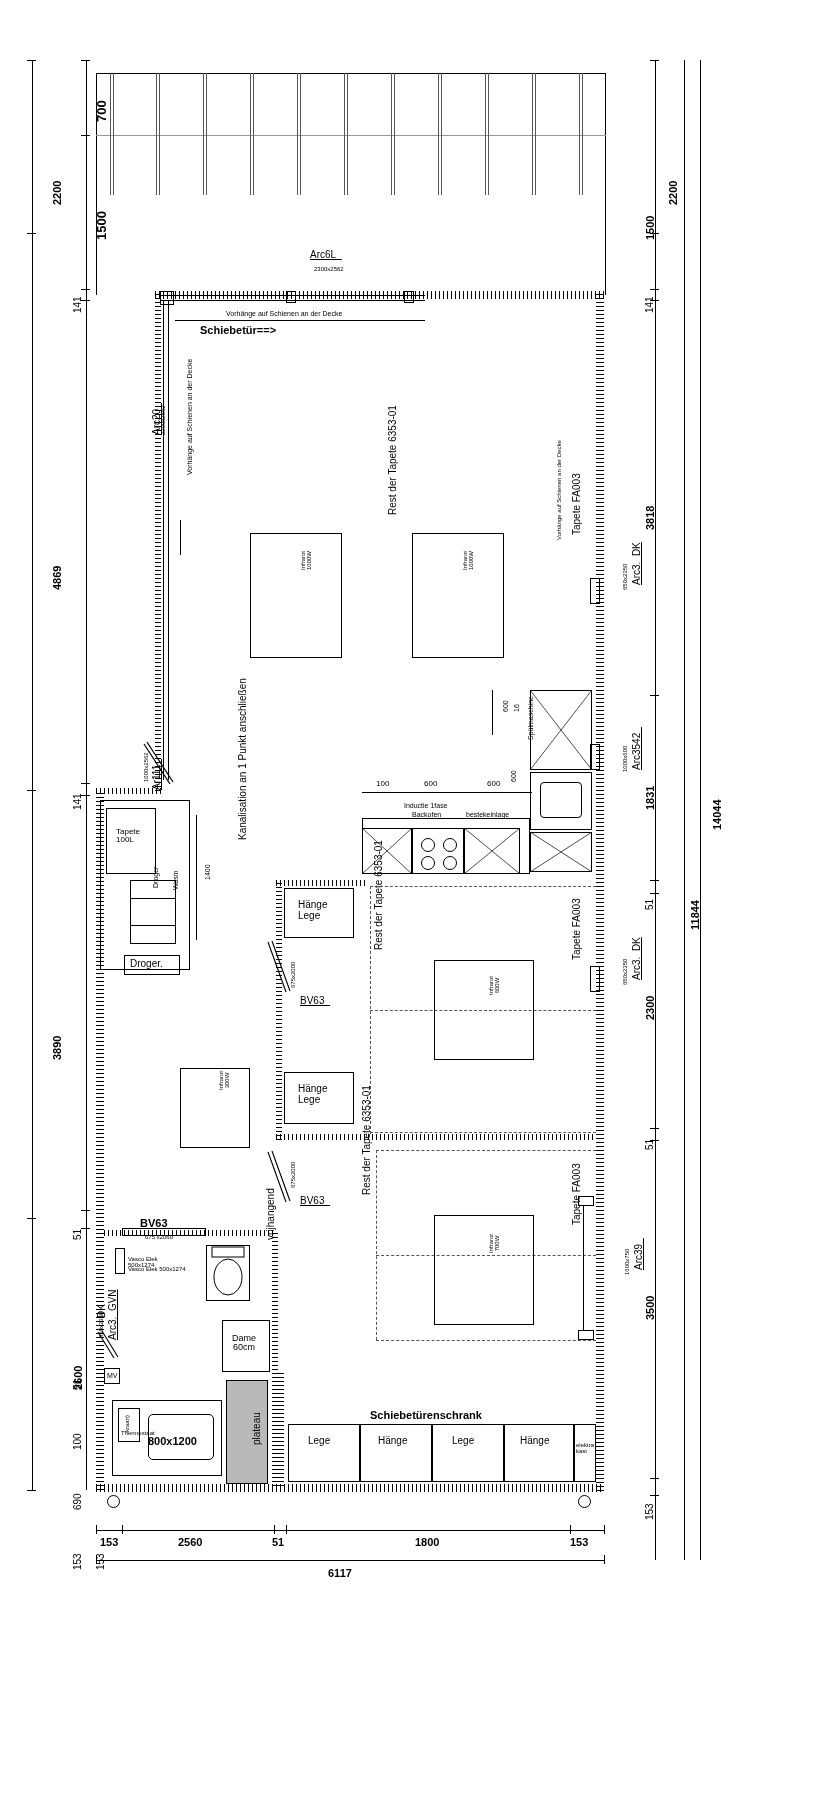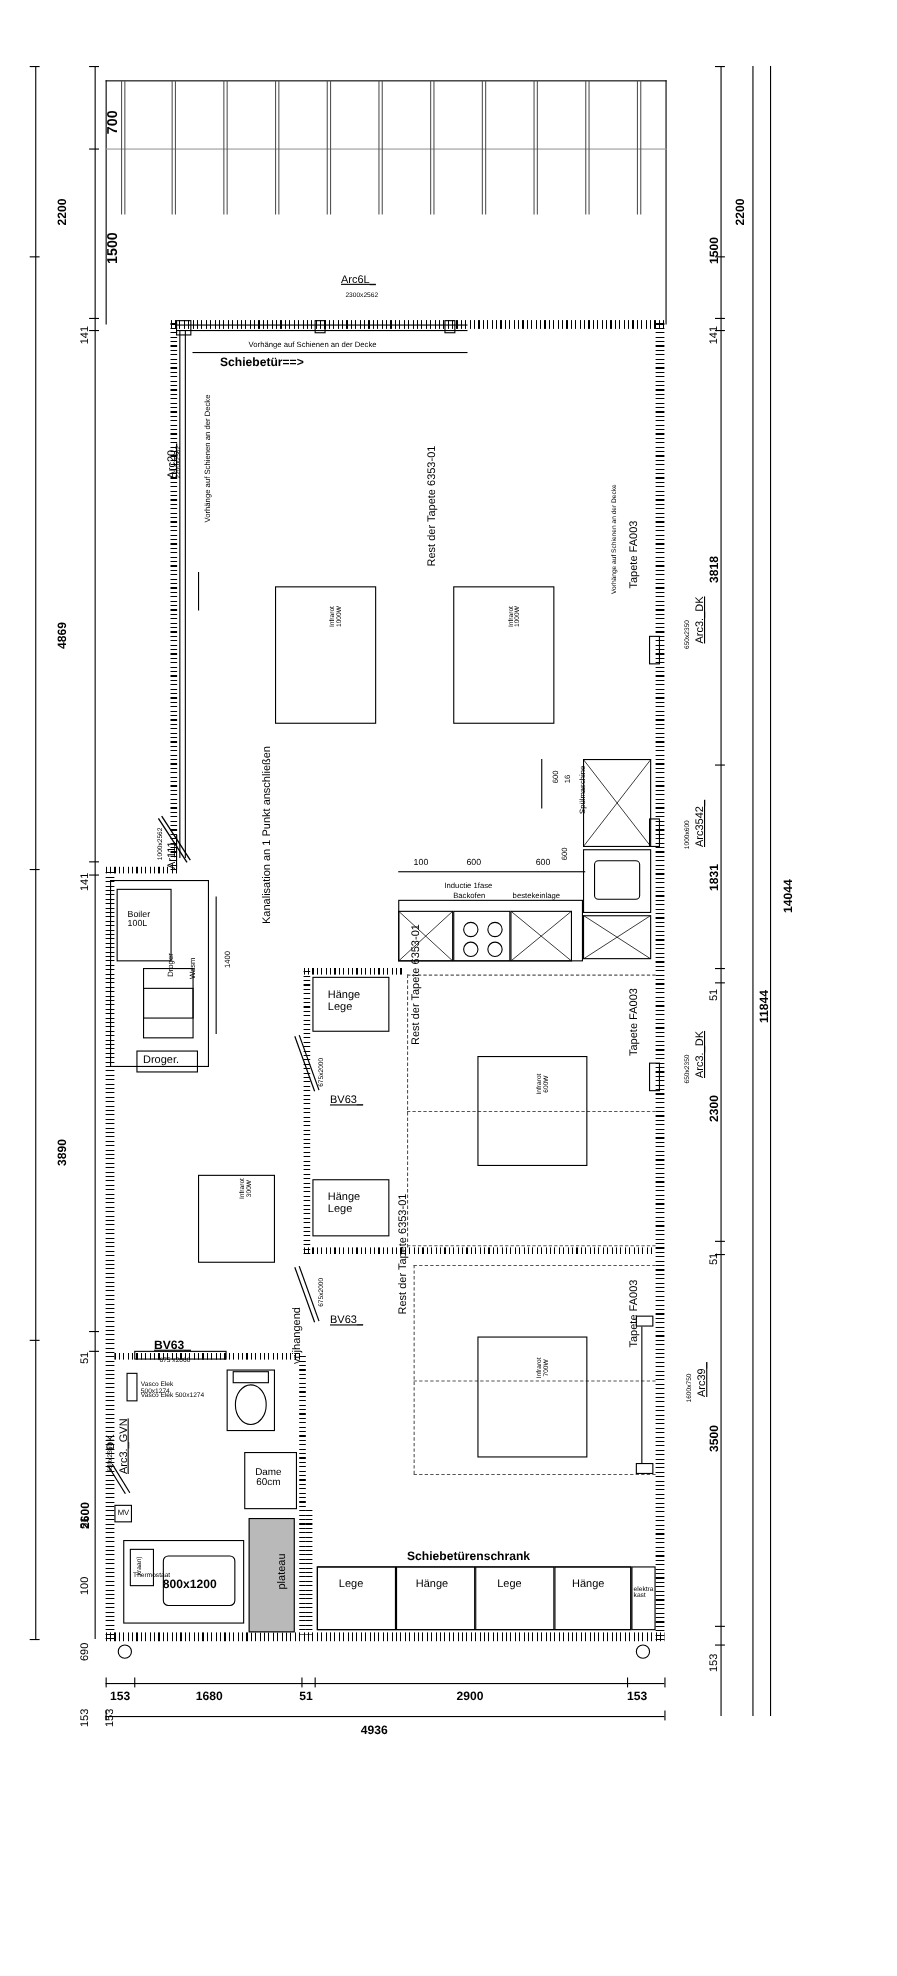"Boiler" div.txt { text: Boiler -> Tapete }
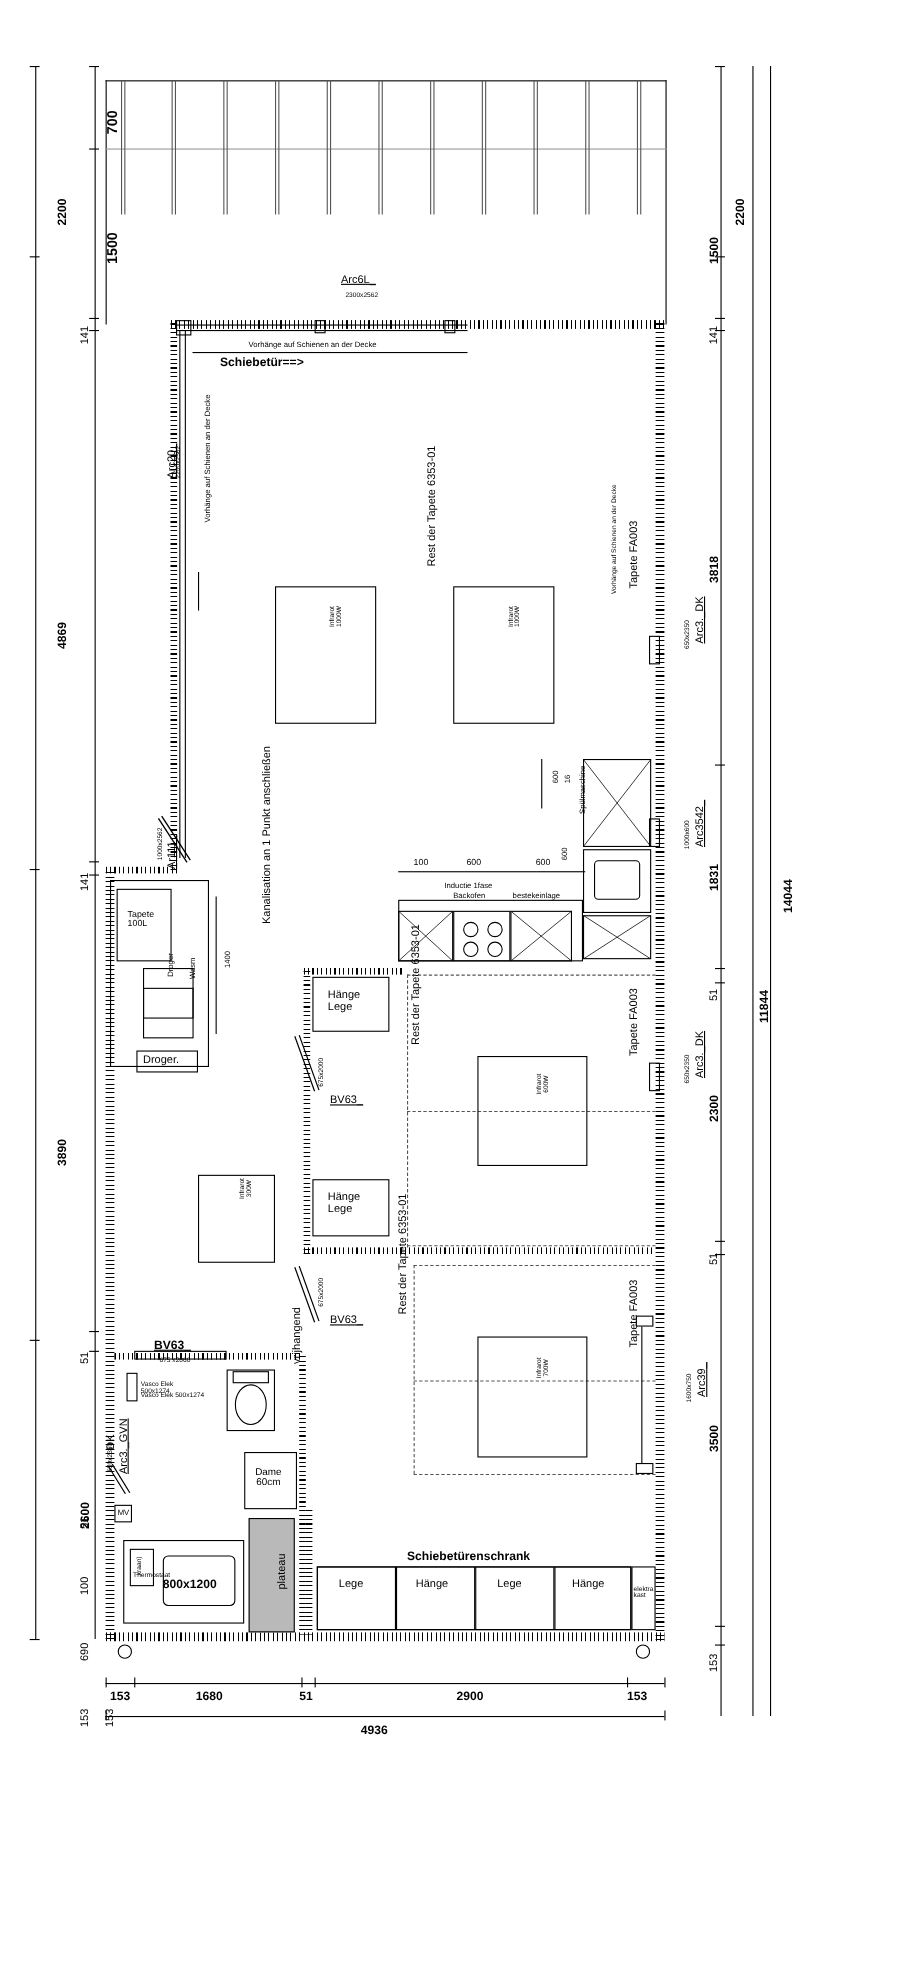"1680" div.txt { text: 1680 -> 2560 }
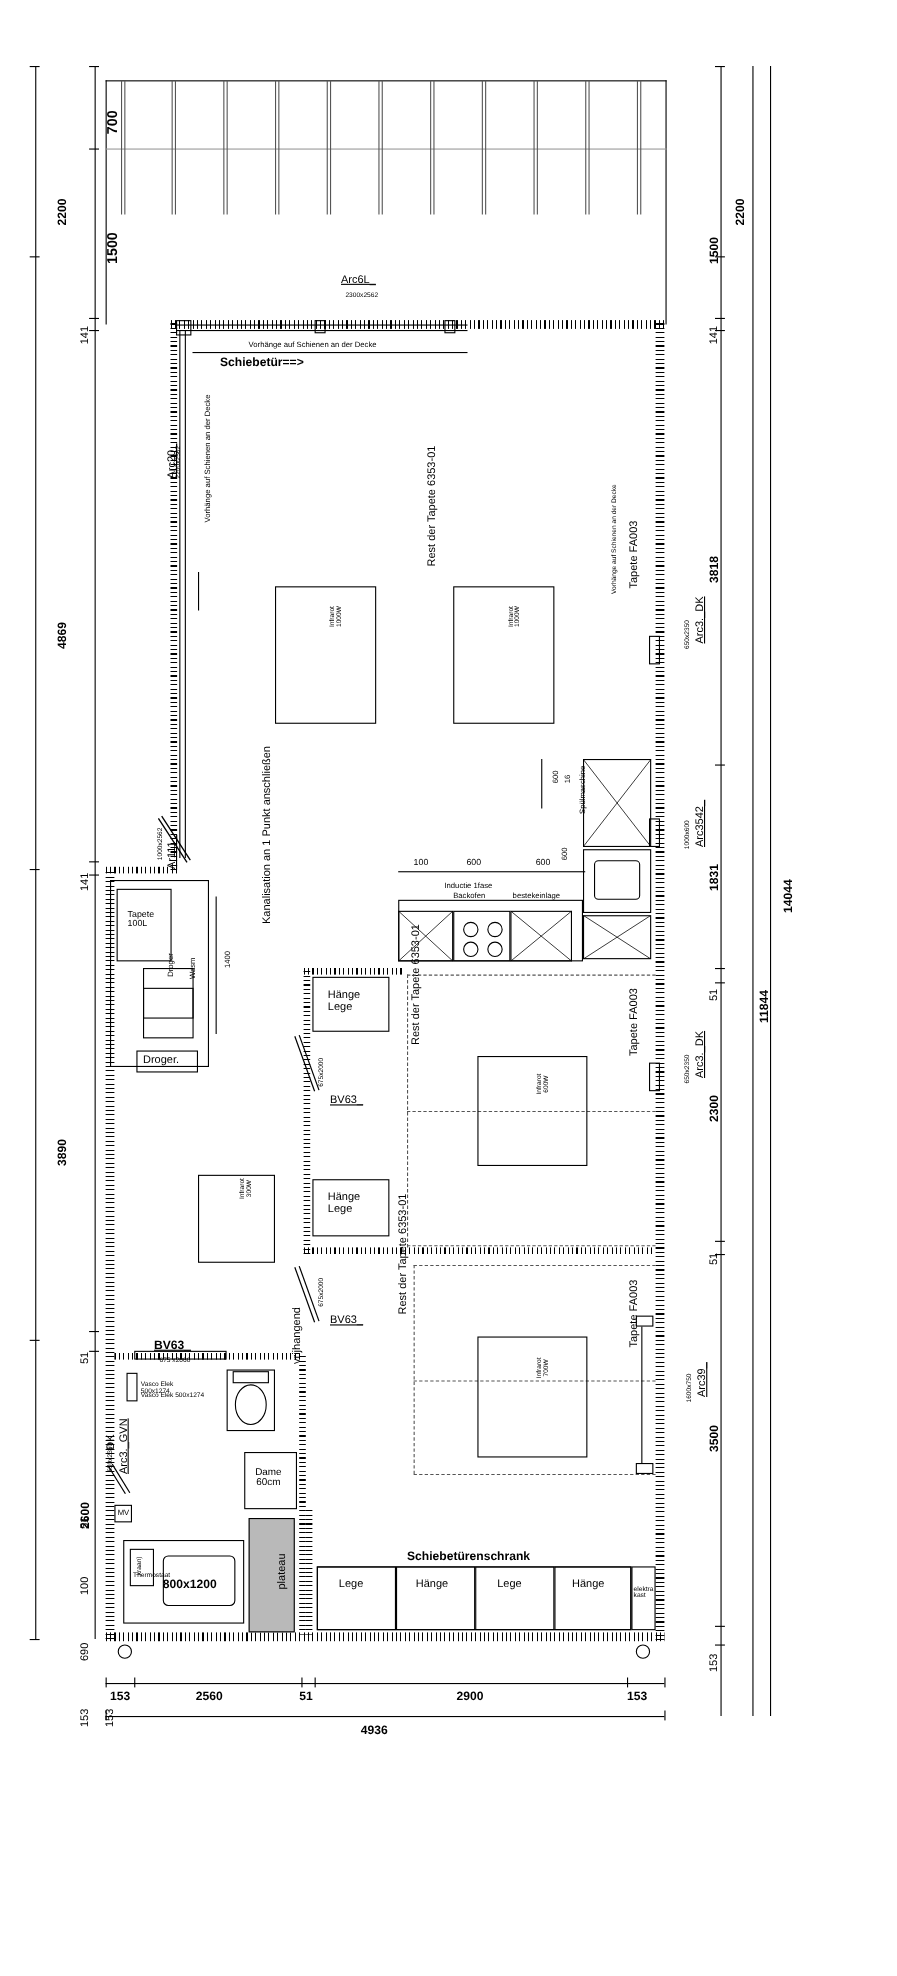"2900" div.txt { text: 2900 -> 1800 }
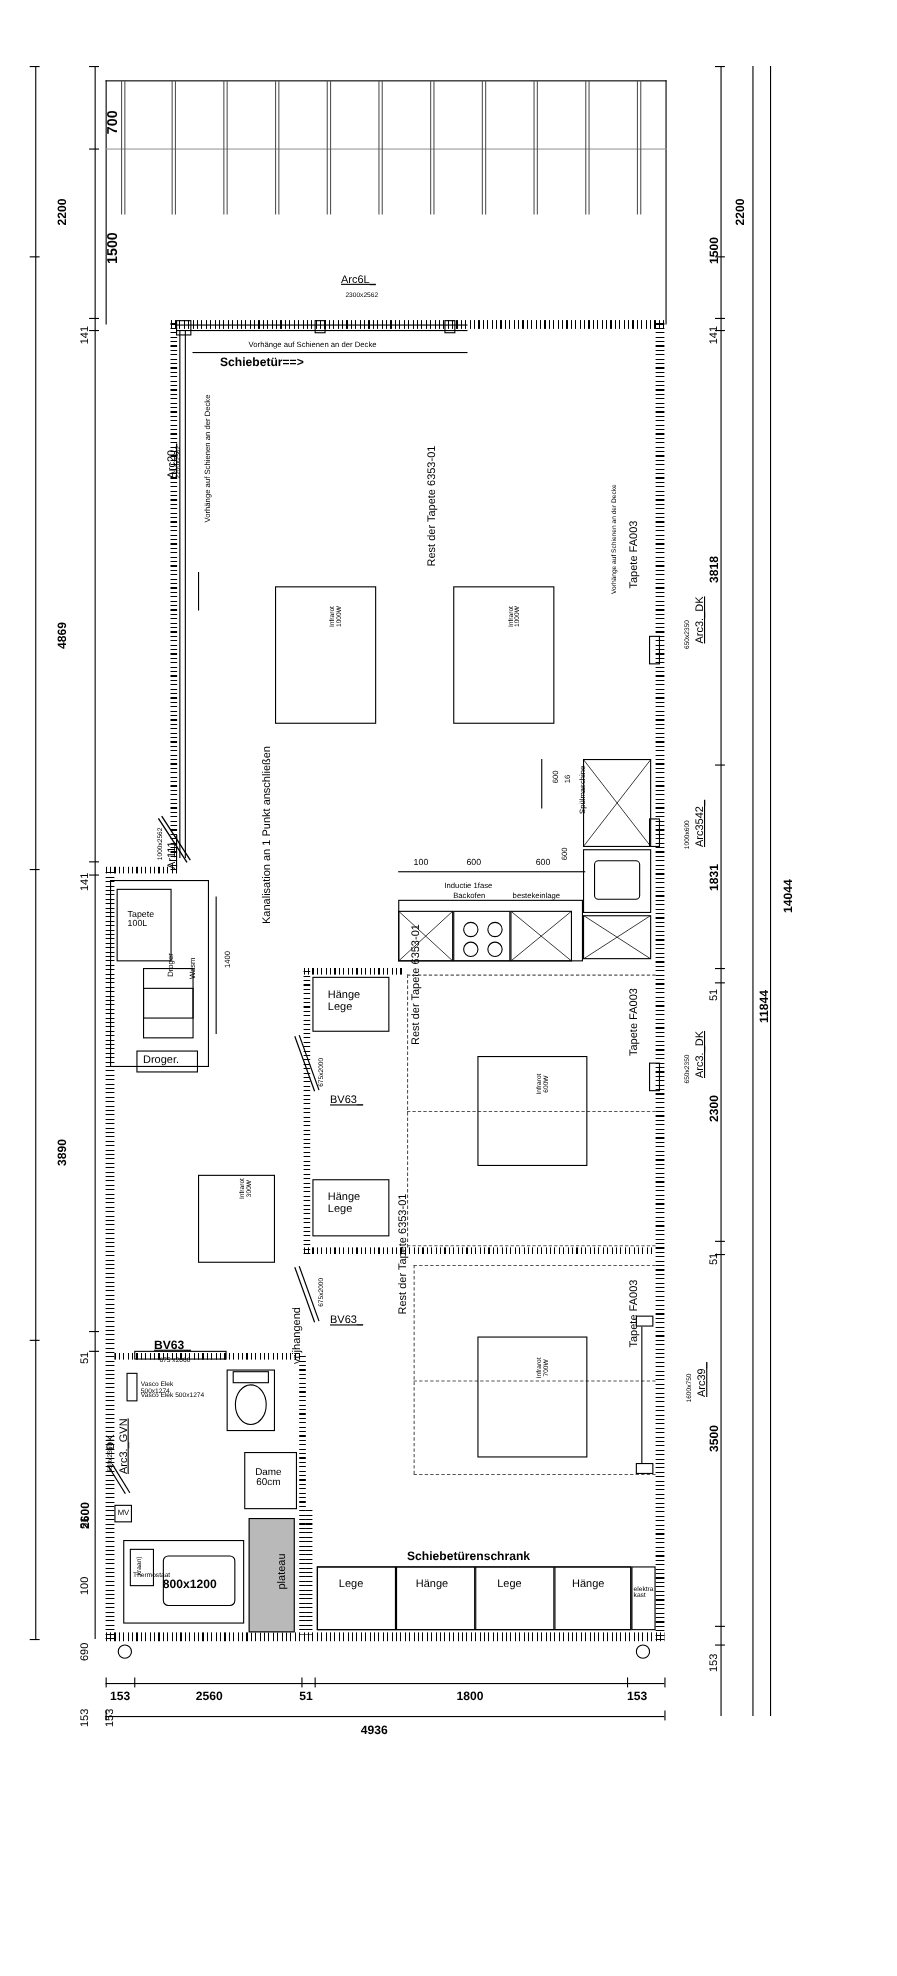"4936" div.txt { text: 4936 -> 6117 }
